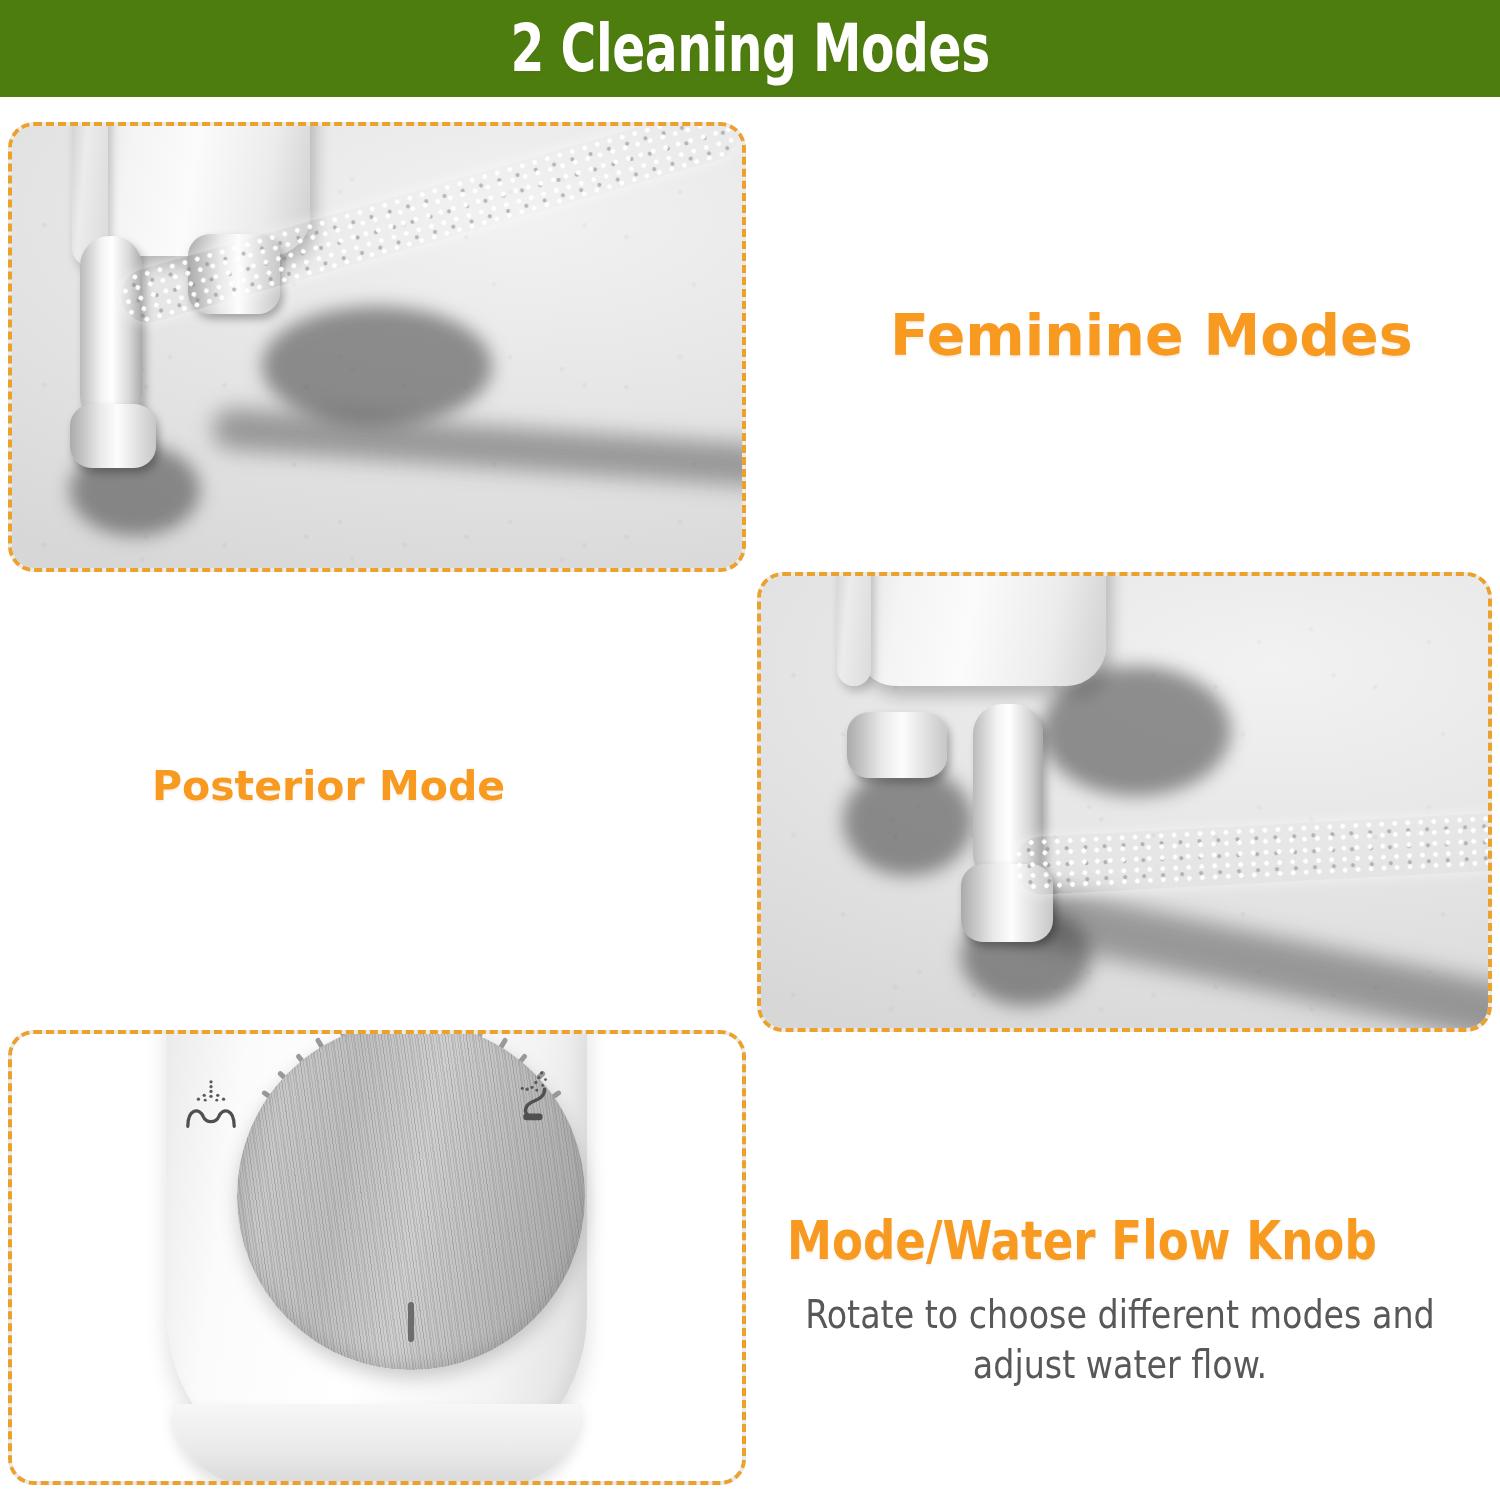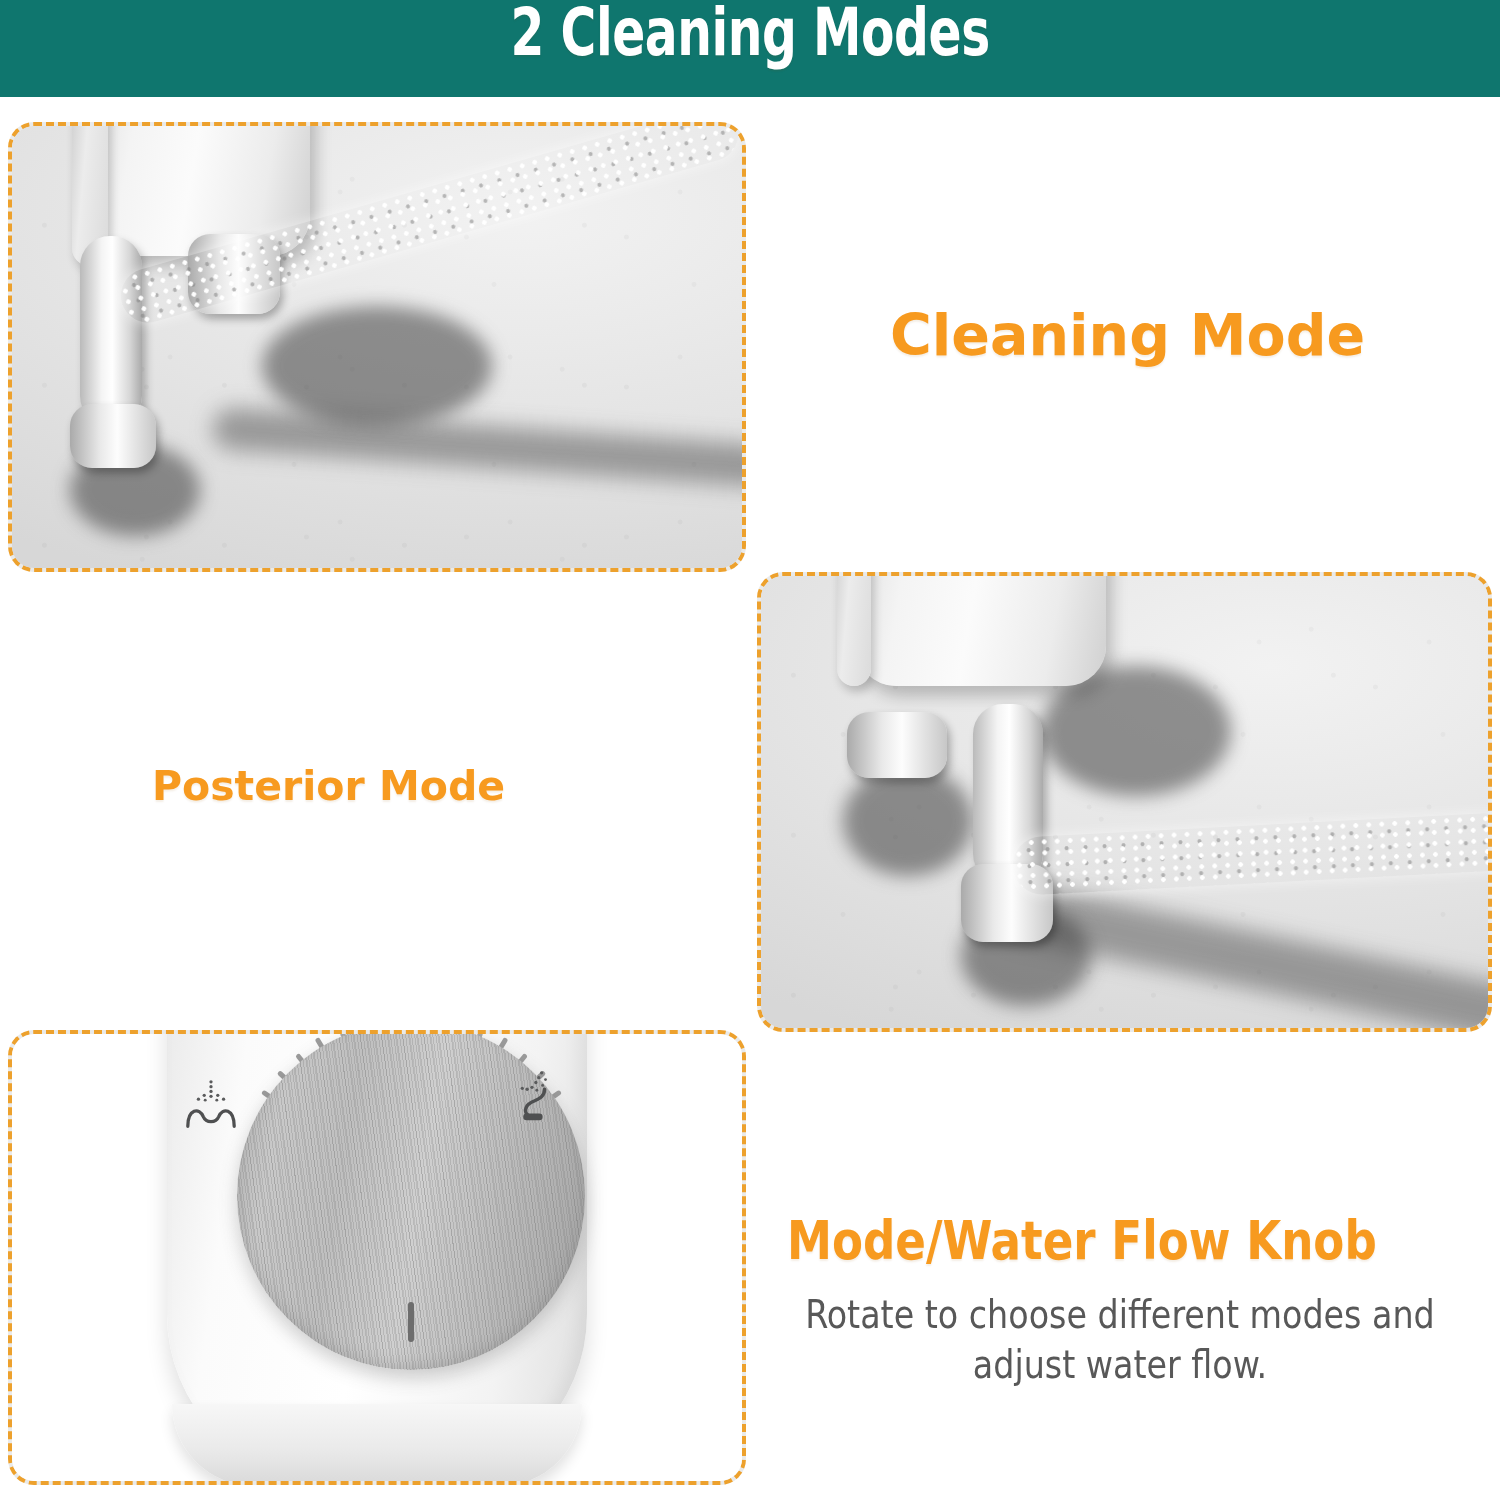"2 Cleaning Modes" .banner { align-items: flex-start -> center; background: #0f766e -> #4d7c0f }
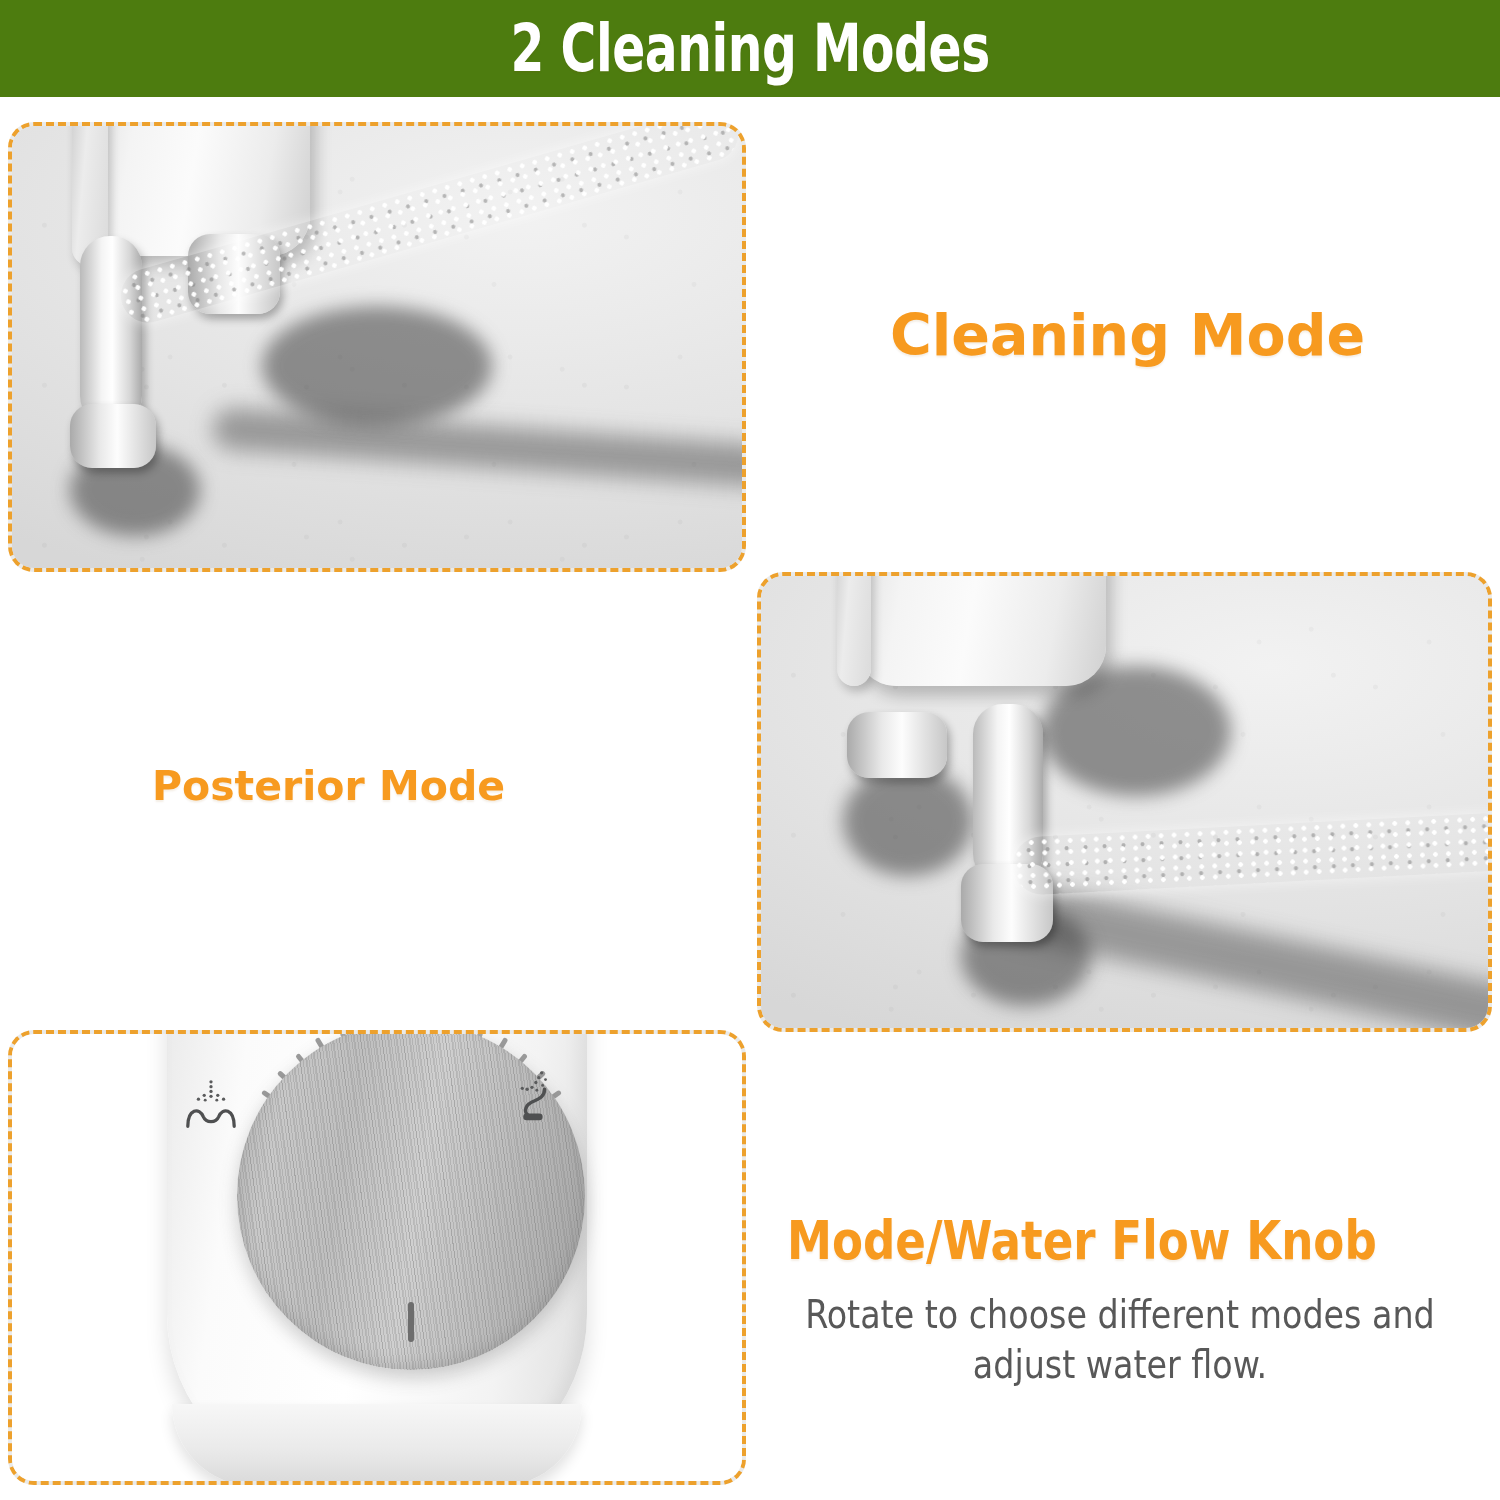"Cleaning Mode" div.label-head { text: Cleaning Mode -> Feminine Modes }
